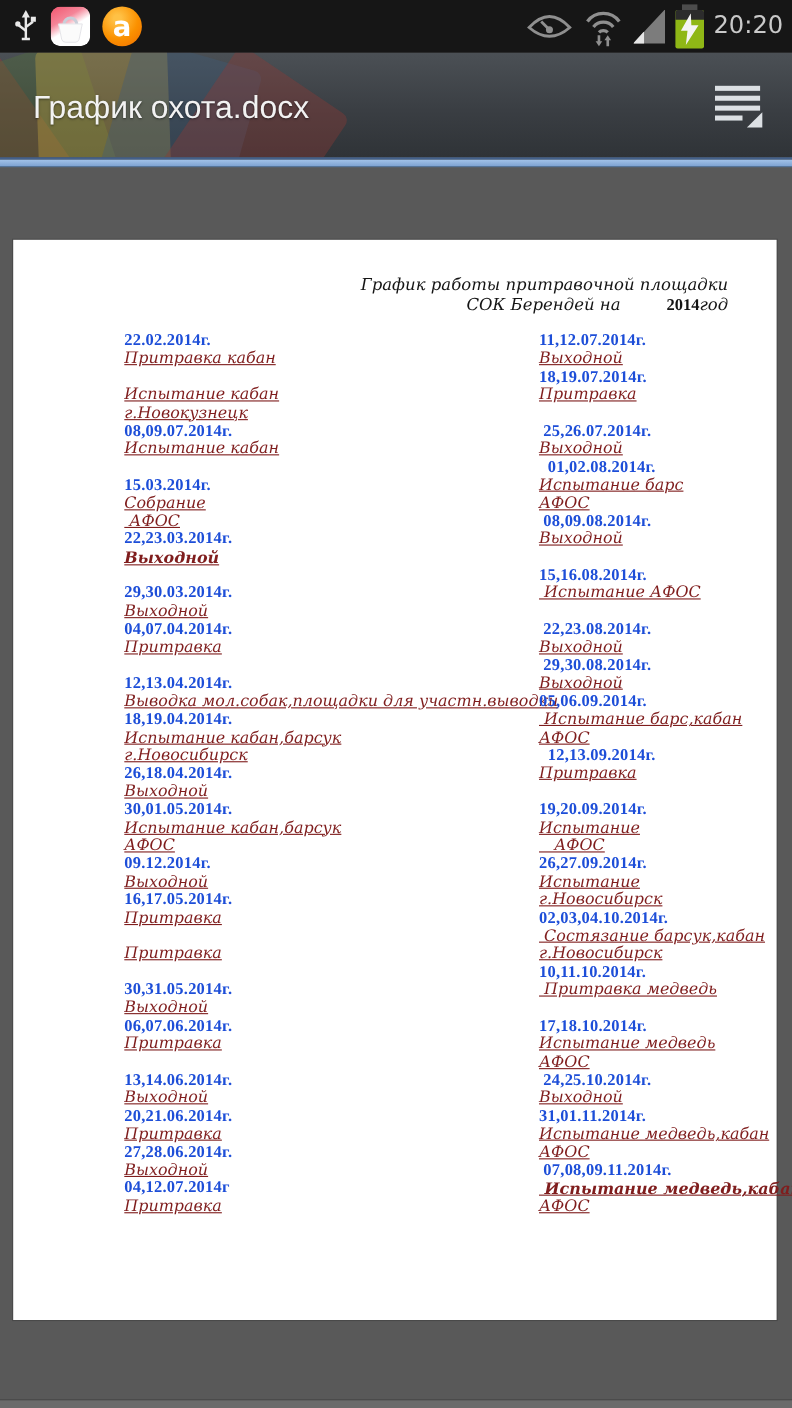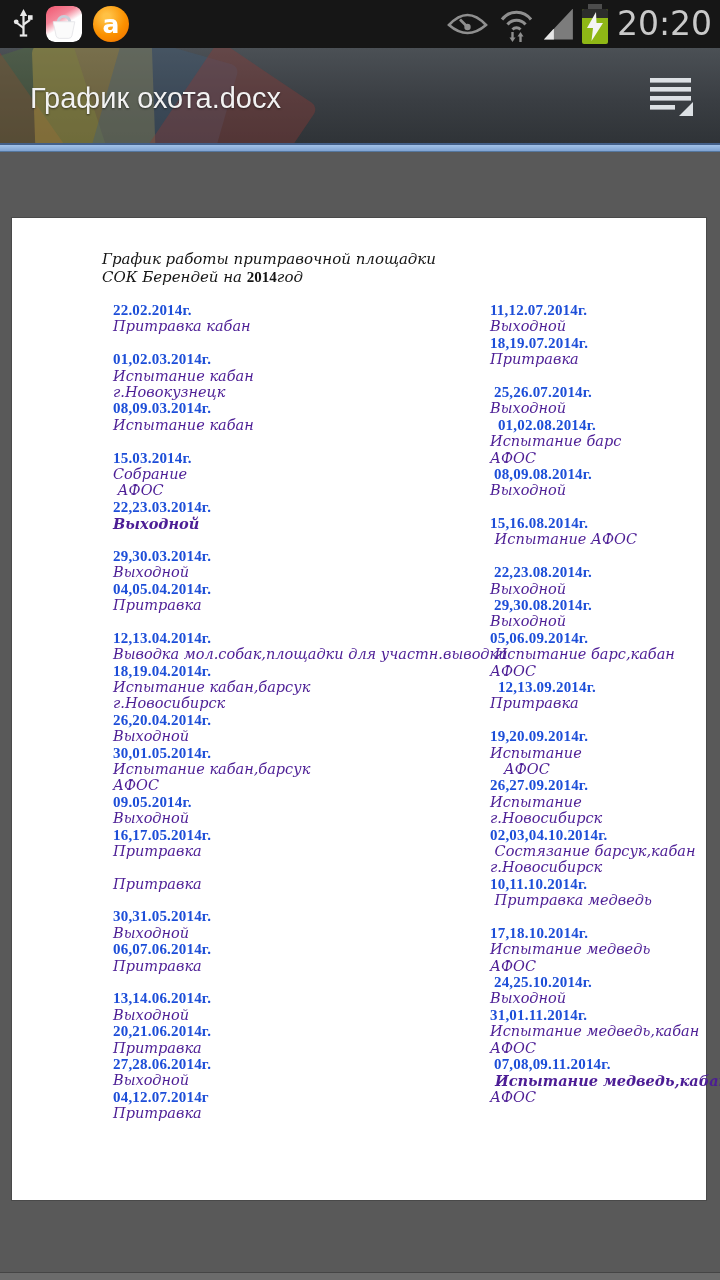"20:20" .sb-time { font-size: 33px -> 22px }
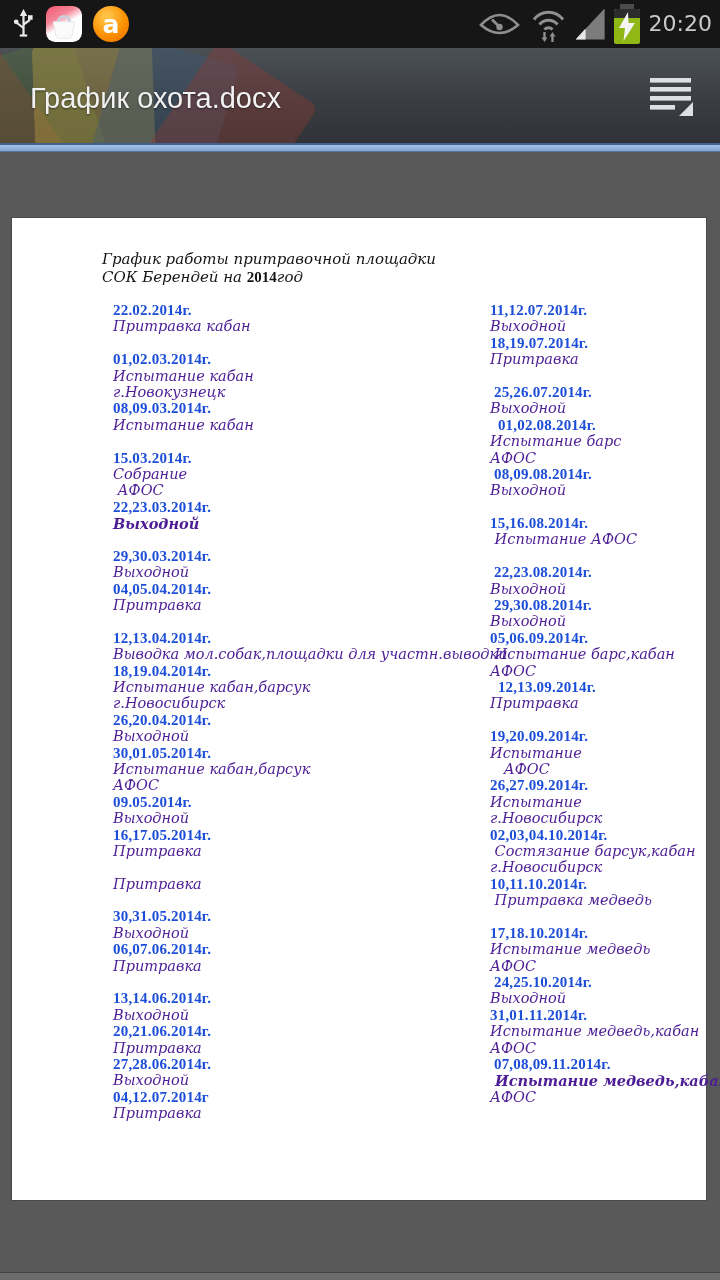"График работы притравочной площадки" .doc-title { text-align: left -> right }
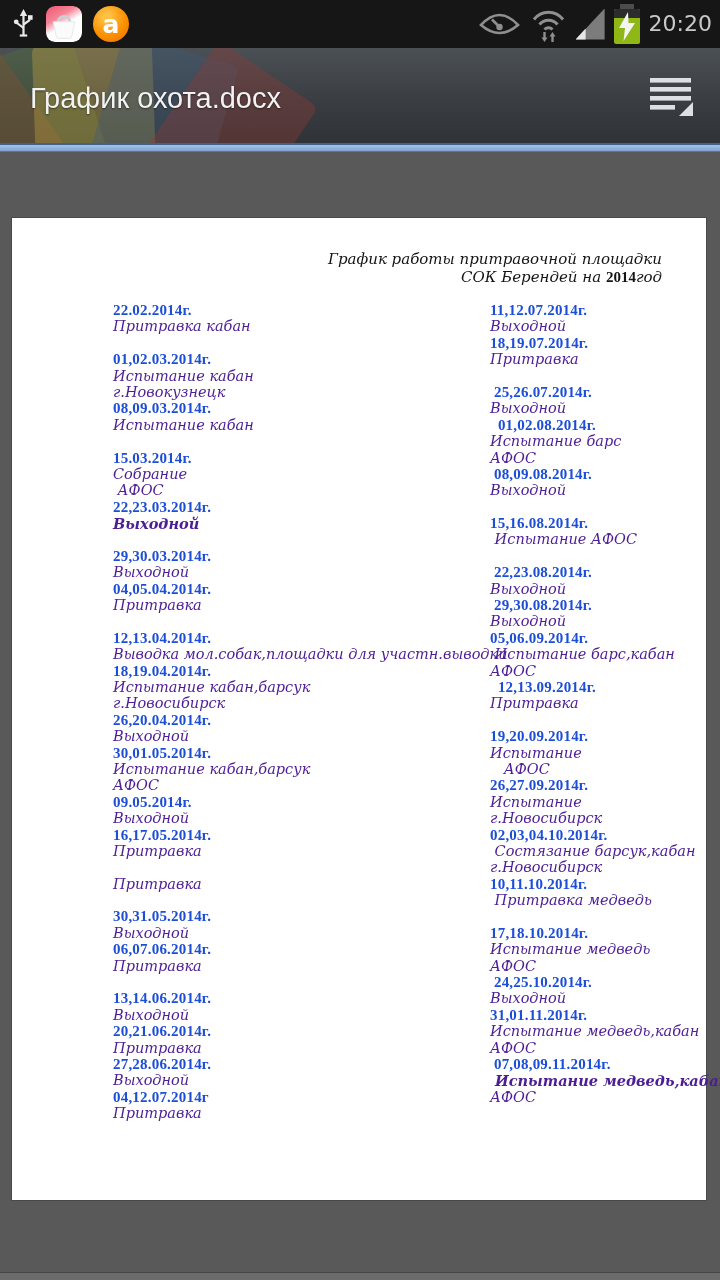"2014" .t-year { margin-left: none -> 37px }
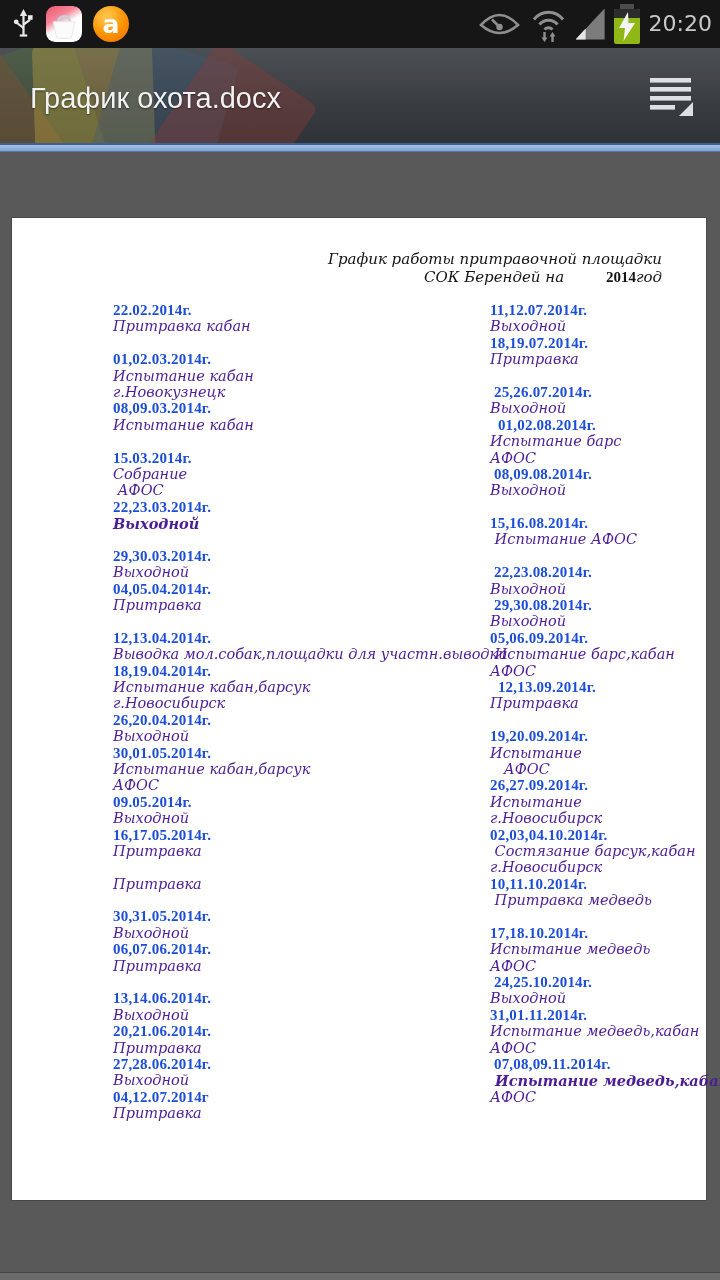"Притравка кабан" .event { color: #4c1d95 -> #7f1d1d; text-decoration: none -> underline }
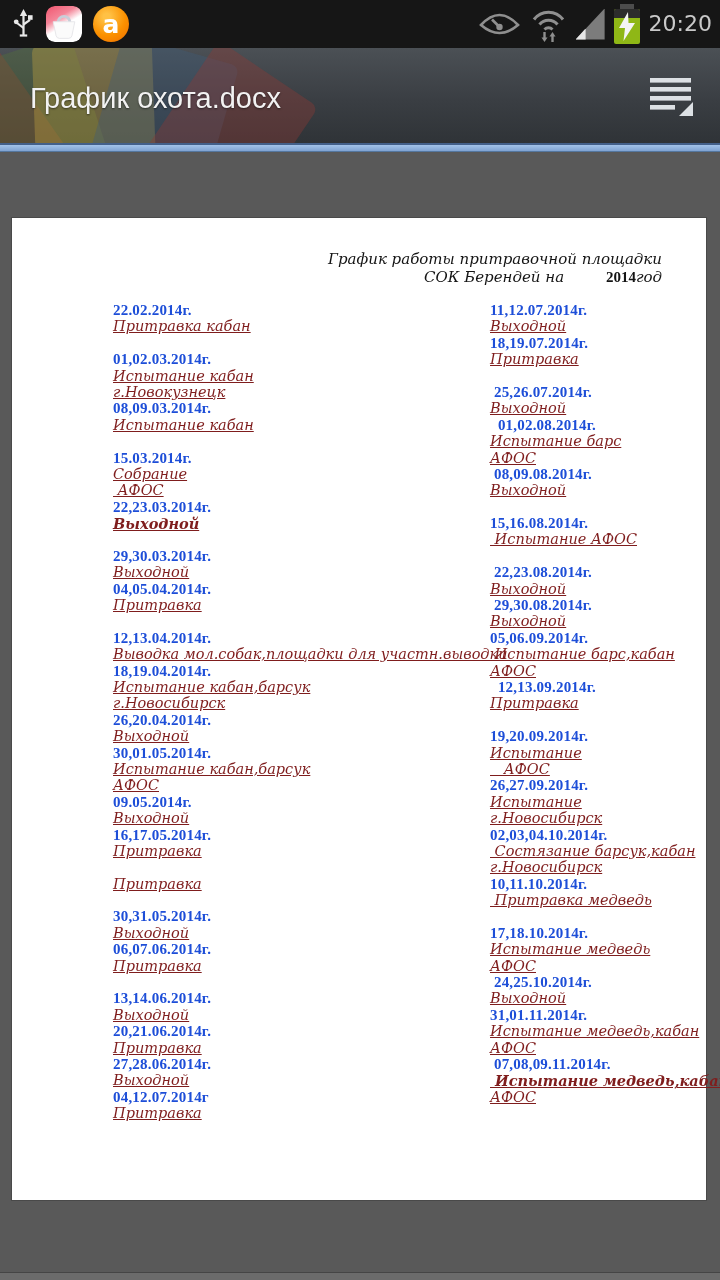"01,02.03.2014г." div.line { html: <div>01,02.03.2014г.</div> -> none }
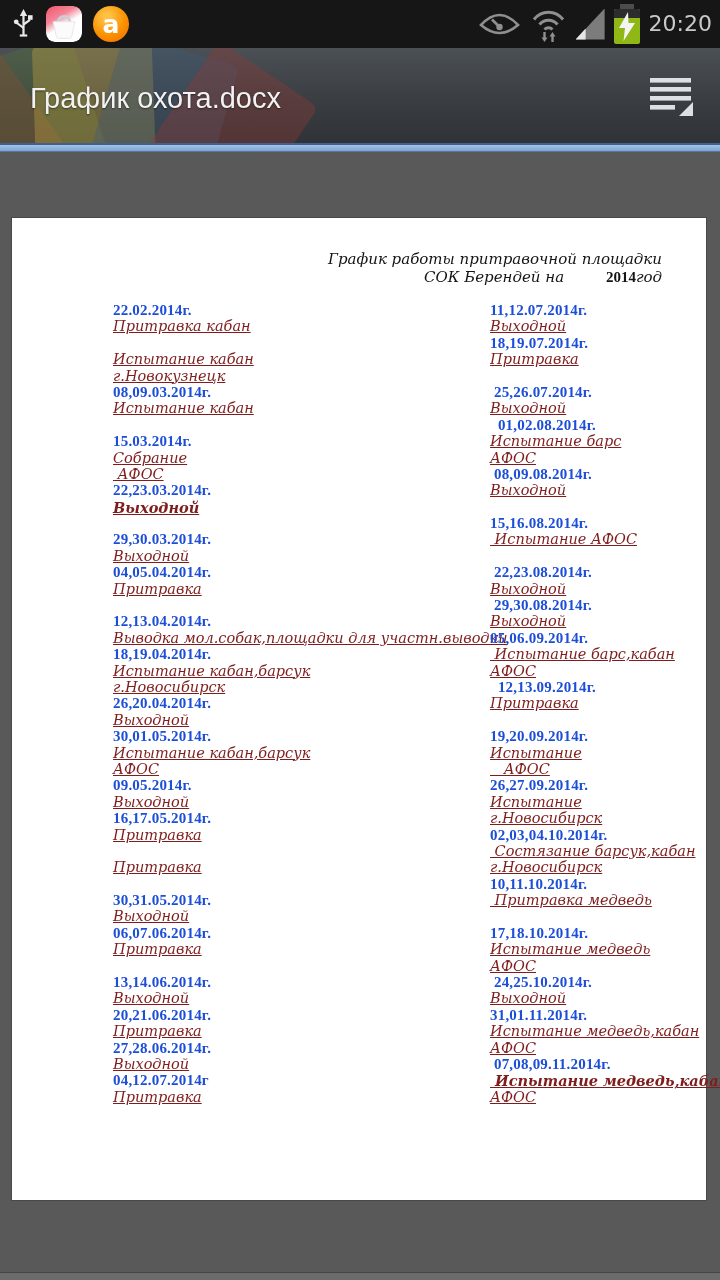"08,09.03.2014г." div.line { text: 08,09.03.2014г -> 08,09.07.2014г }
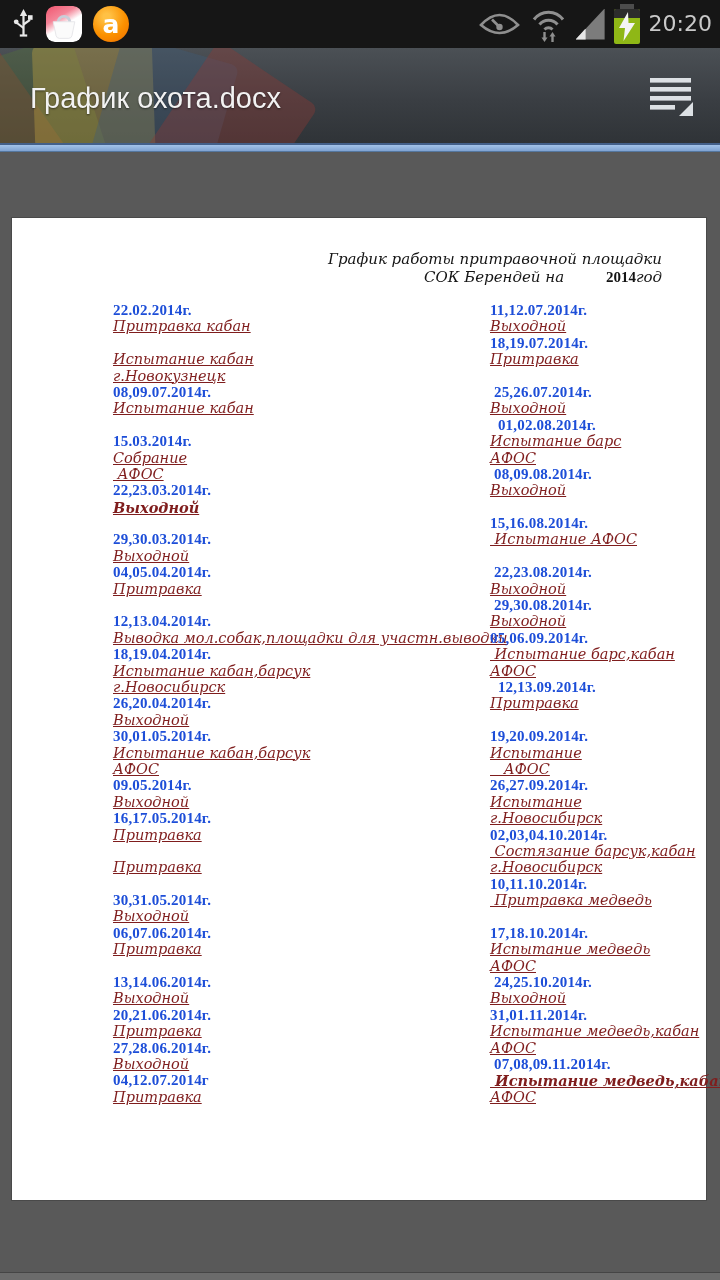"04,05.04.2014г." div.line { text: 04,05.04.2014г -> 04,07.04.2014г }
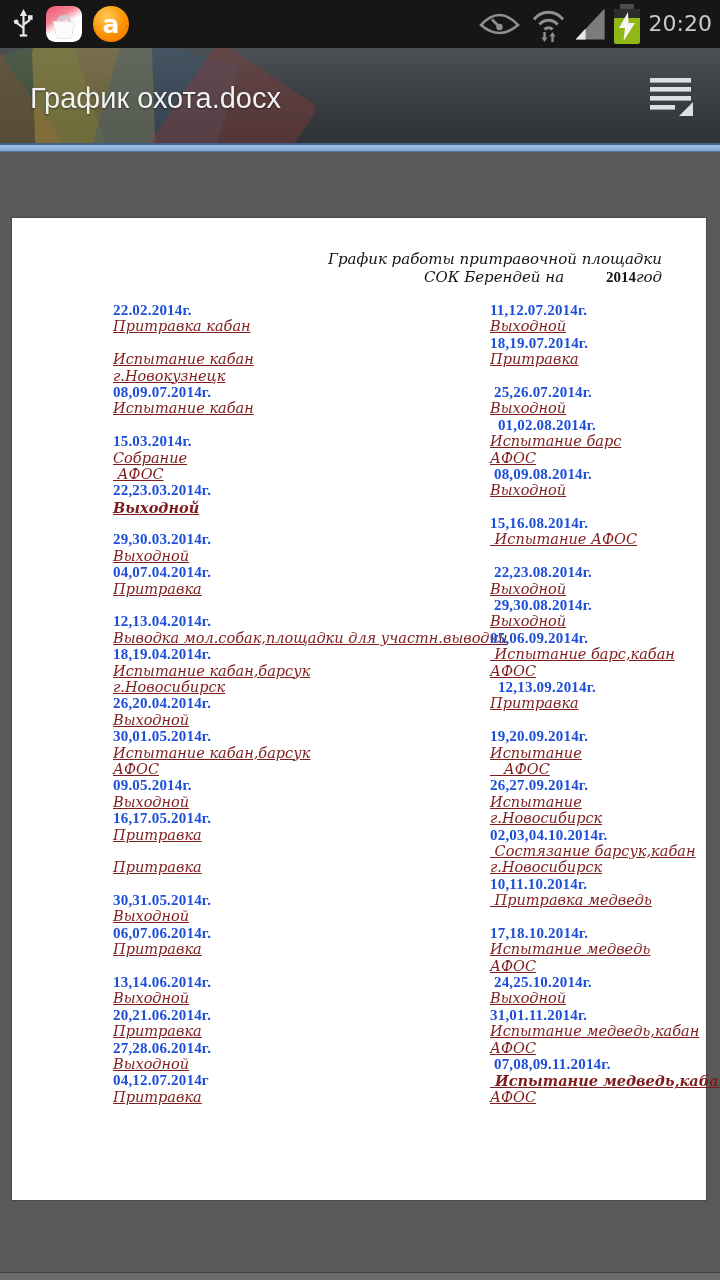"26,20.04.2014г." div.line { text: 26,20.04.2014г -> 26,18.04.2014г }
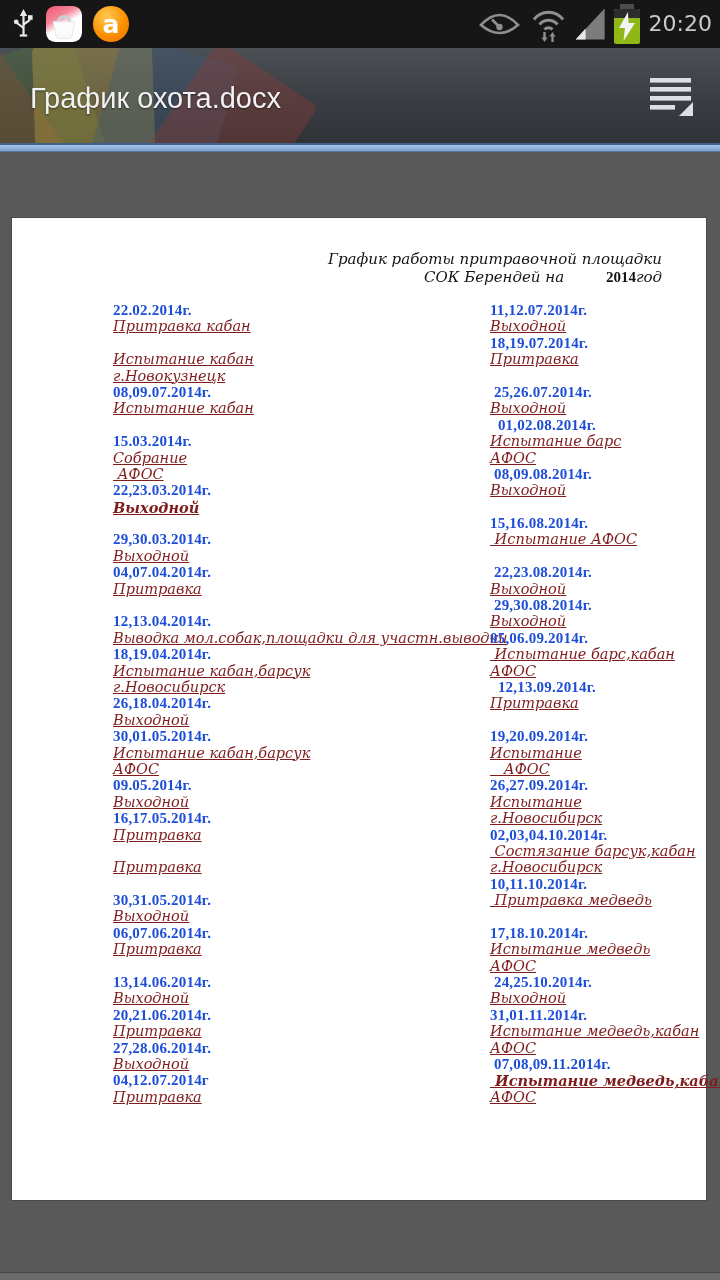"09.05.2014г." div.line { text: 09.05.2014г -> 09.12.2014г }
